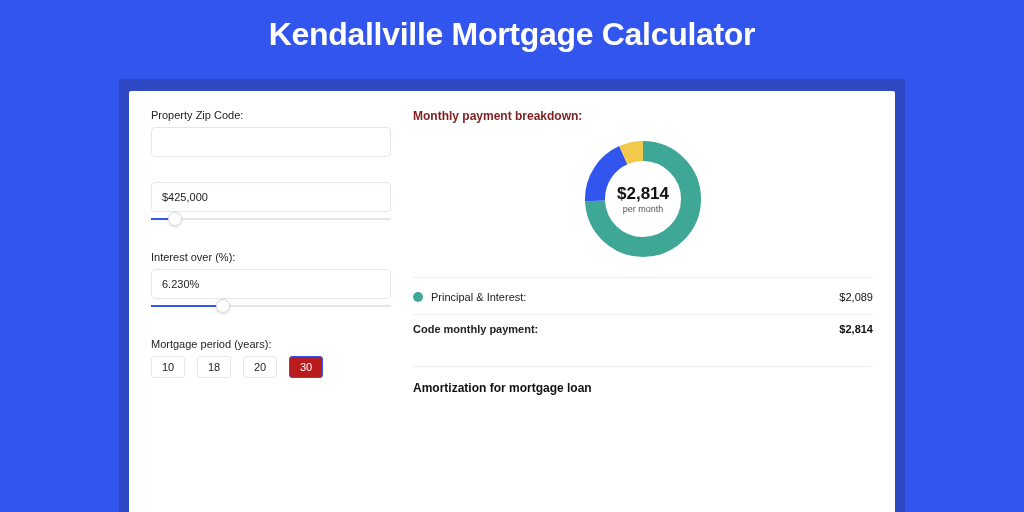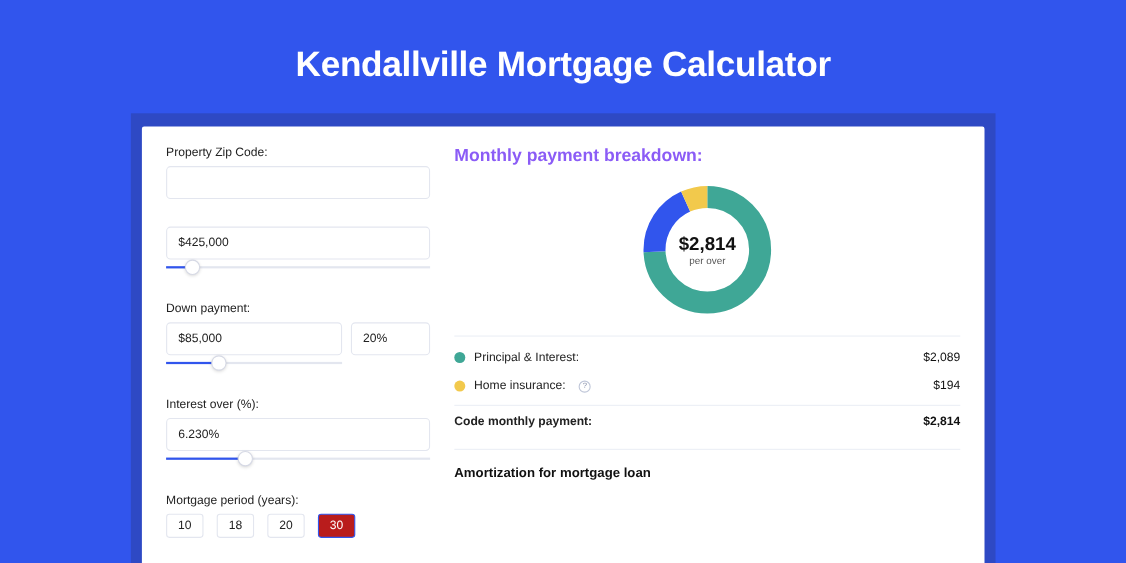"Kendallville Mortgage Calculator" .page-title { padding-top: 40px -> 16px }
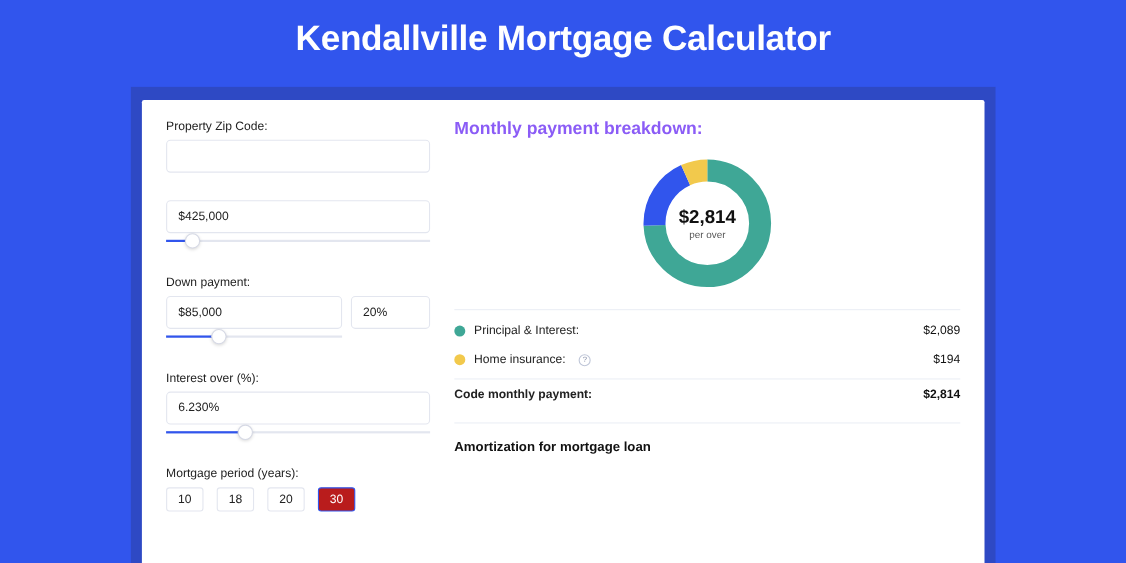"Monthly payment breakdown:" .breakdown-title { color: #8b5cf6 -> #7f1d1d; font-size: 16px -> 12px }
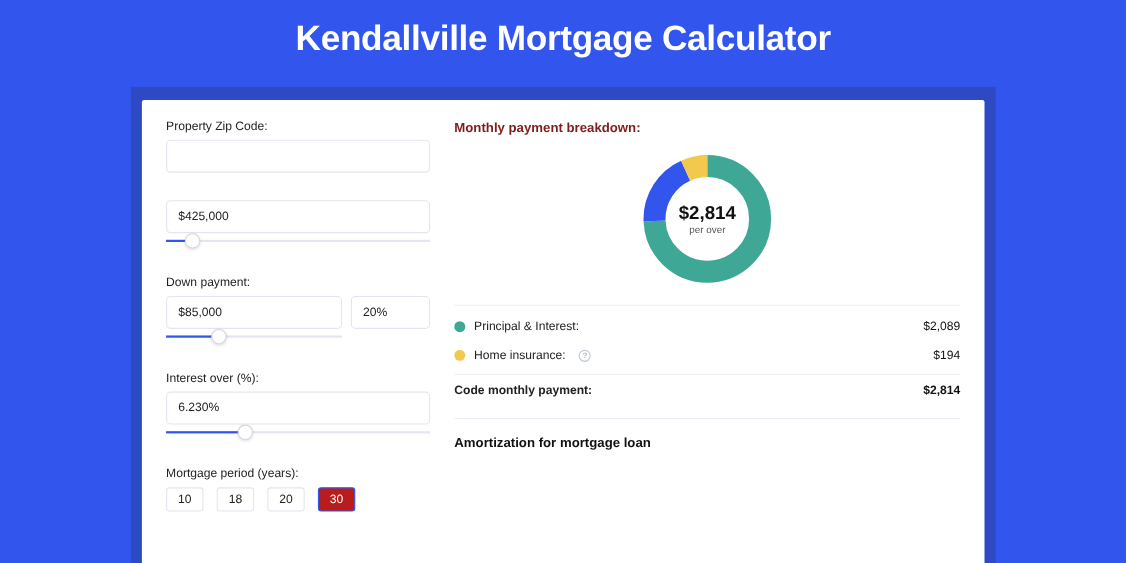"per over" div.donut-sub { text: over -> month }
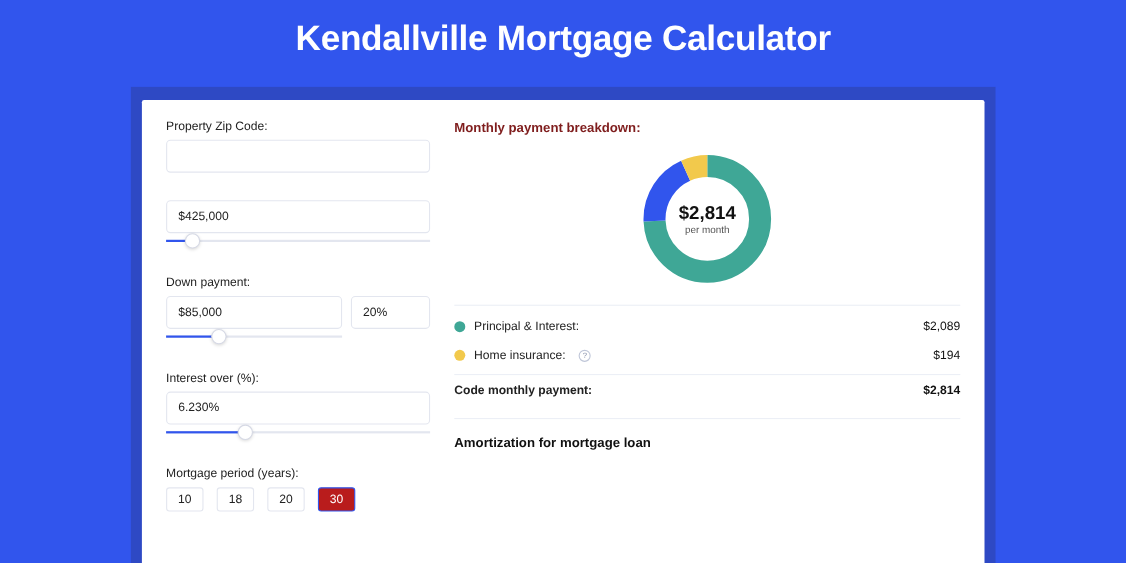"Down payment:" div.field-group { html: <div> <label>Down payment:</label> <div> <div> <input> <div> <div></div> <div></div> <div></div> </div> </div> <div> <input> </div> </div> </div> -> none }
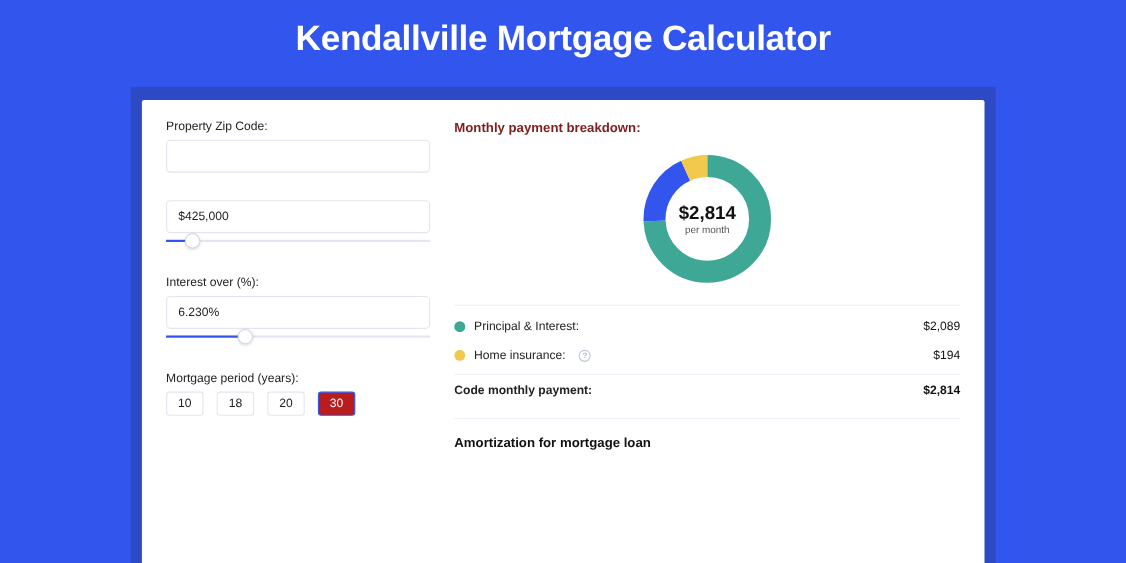"Home insurance:" div.legend-row { html: <div> <div> <span></span> <span>Home insurance:</span> <span>?</span> </div> <span>$194</span> </div> -> none }
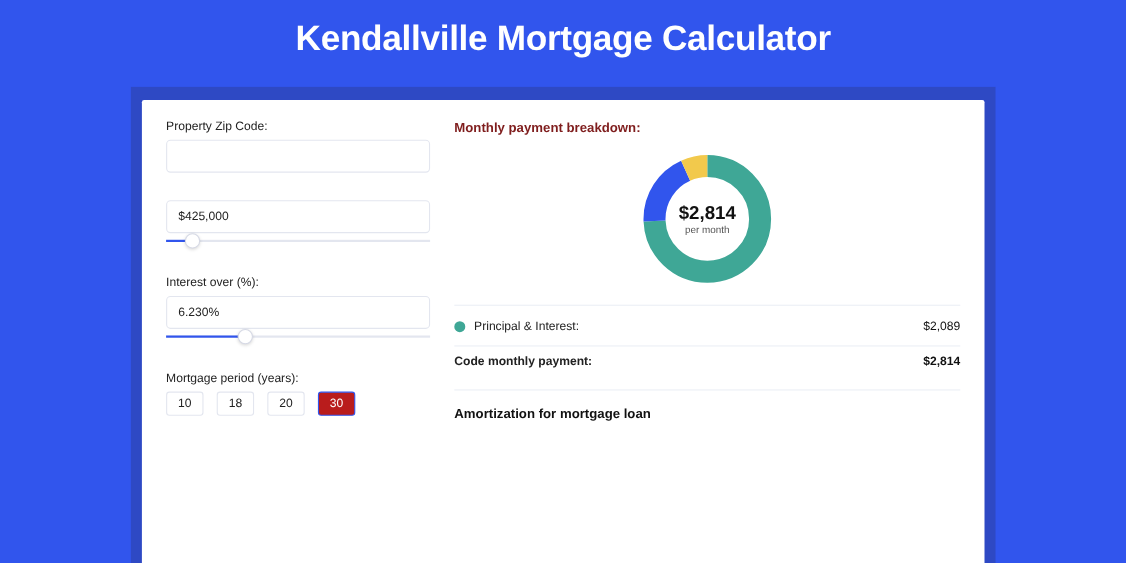"Amortization for mortgage loan" .amort-box { margin-top: 12px -> 24px }
